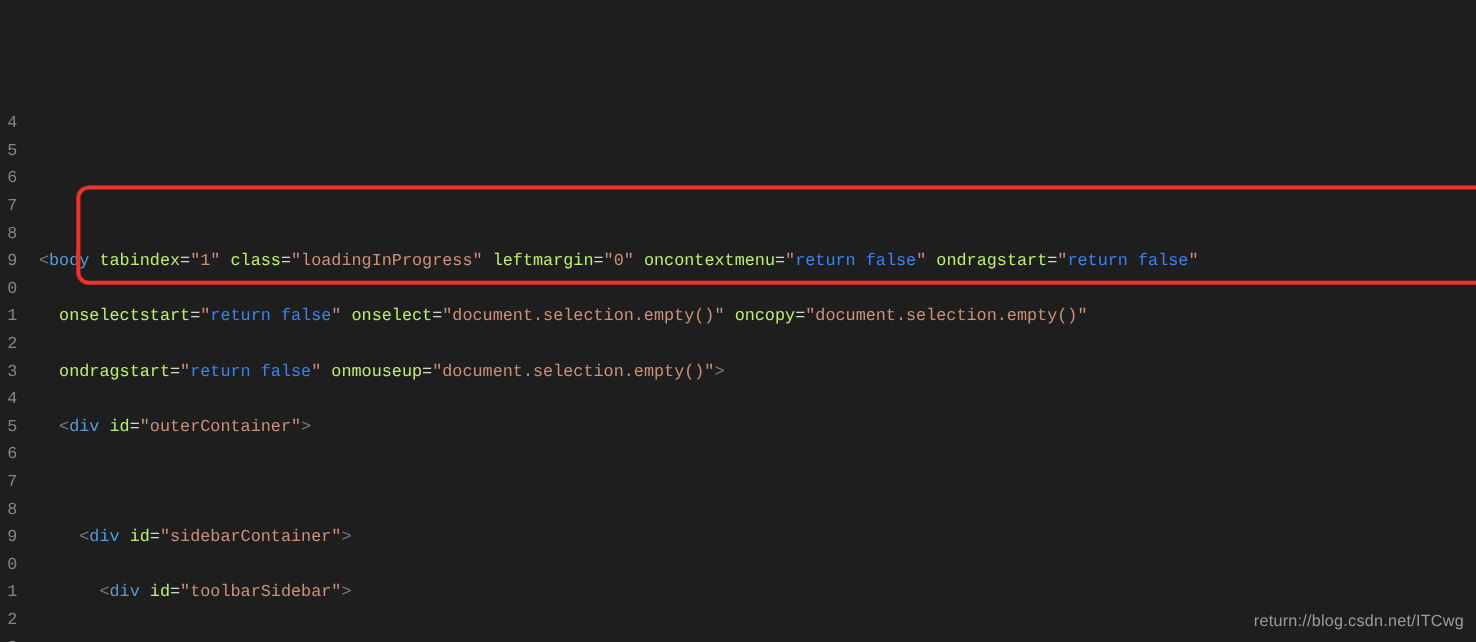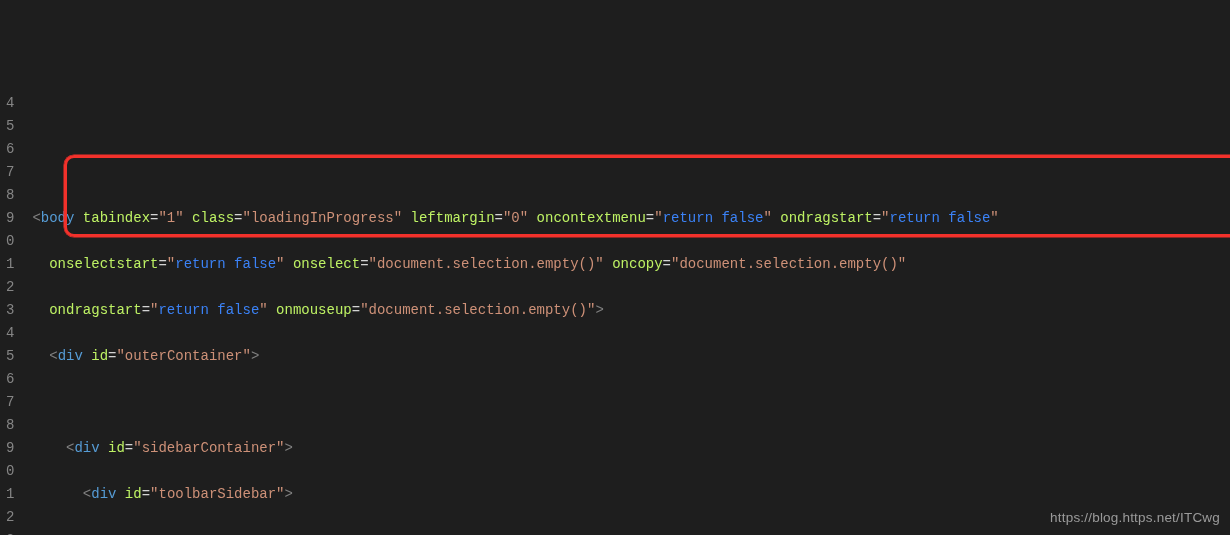"https://blog.https.net/ITCwg" div.watermark { text: https://blog.https.net/ITCwg -> return://blog.csdn.net/ITCwg }
